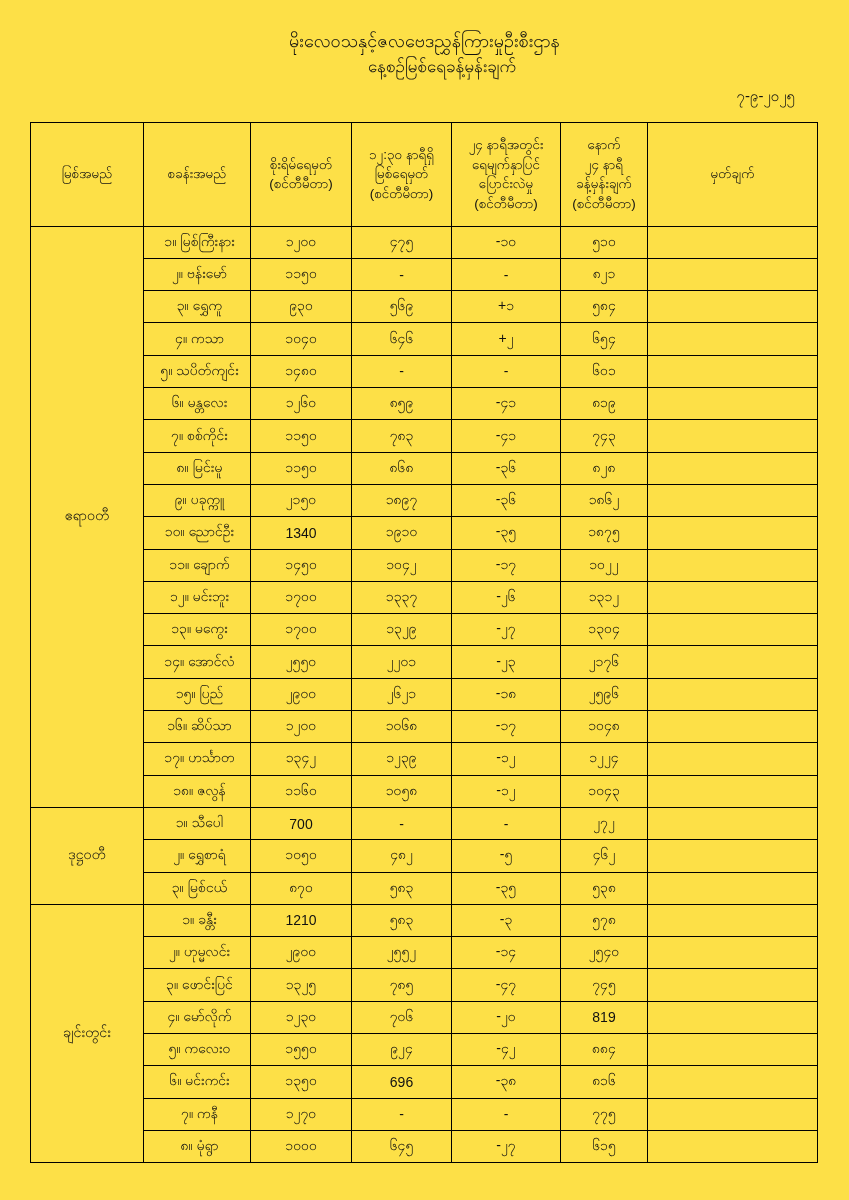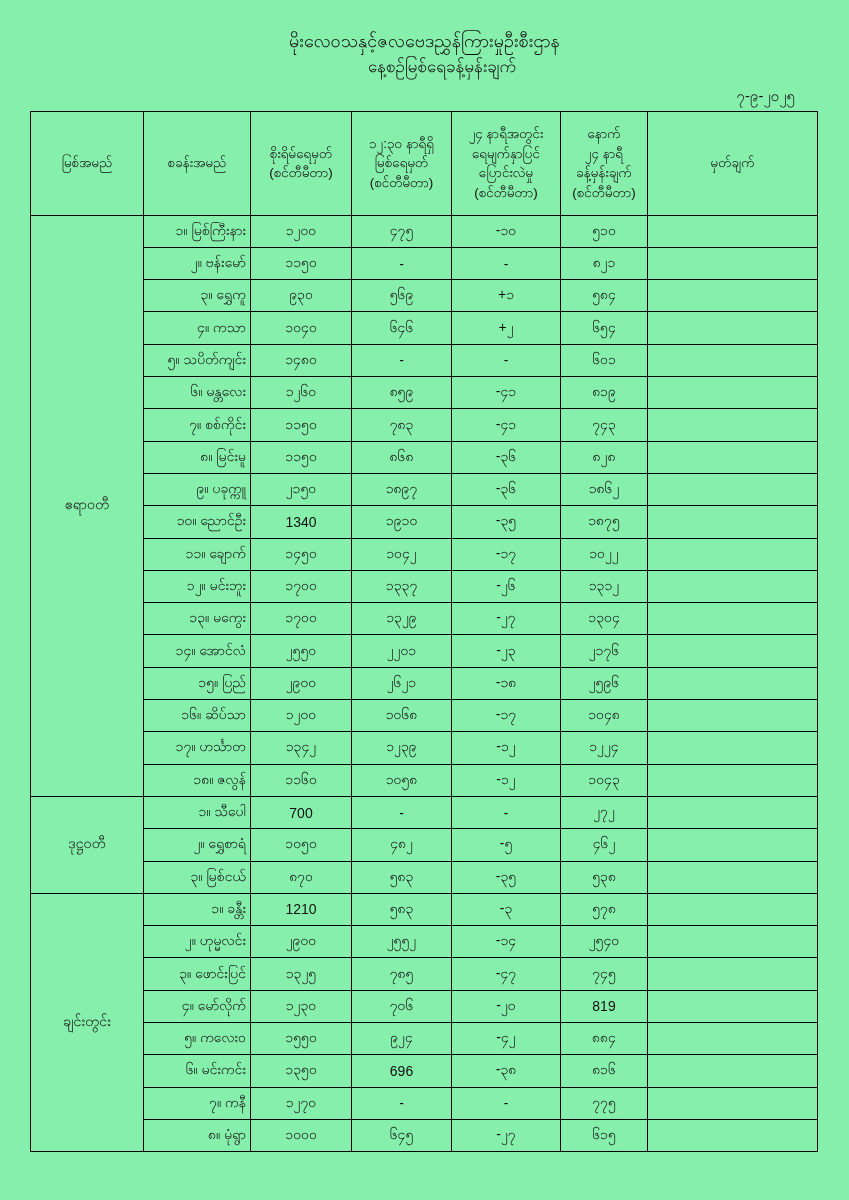"မိုးလေဝသနှင့်ဇလဗေဒညွှန်ကြားမှုဦးစီးဌာန" .page { background: #86efac -> #fde047 }
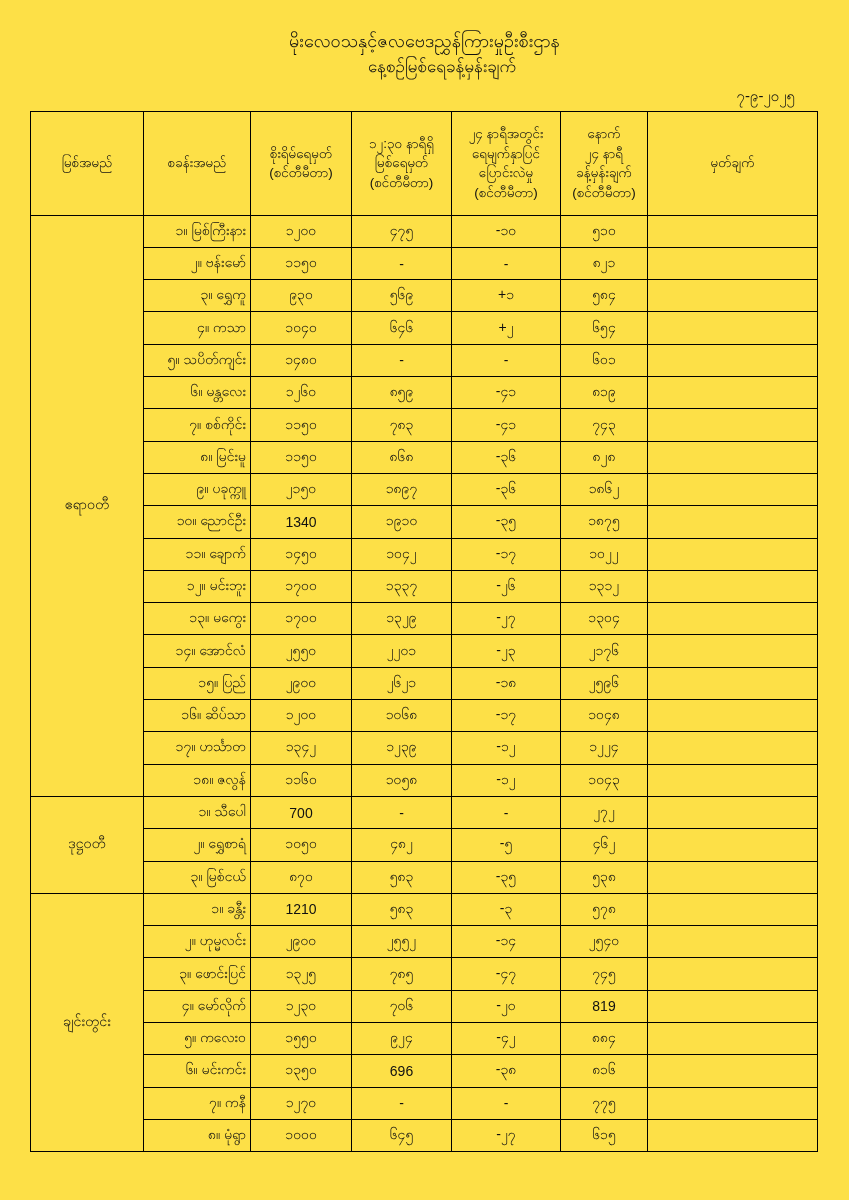"၇-၉-၂၀၂၅" .date-row { margin-bottom: 3px -> 14px }
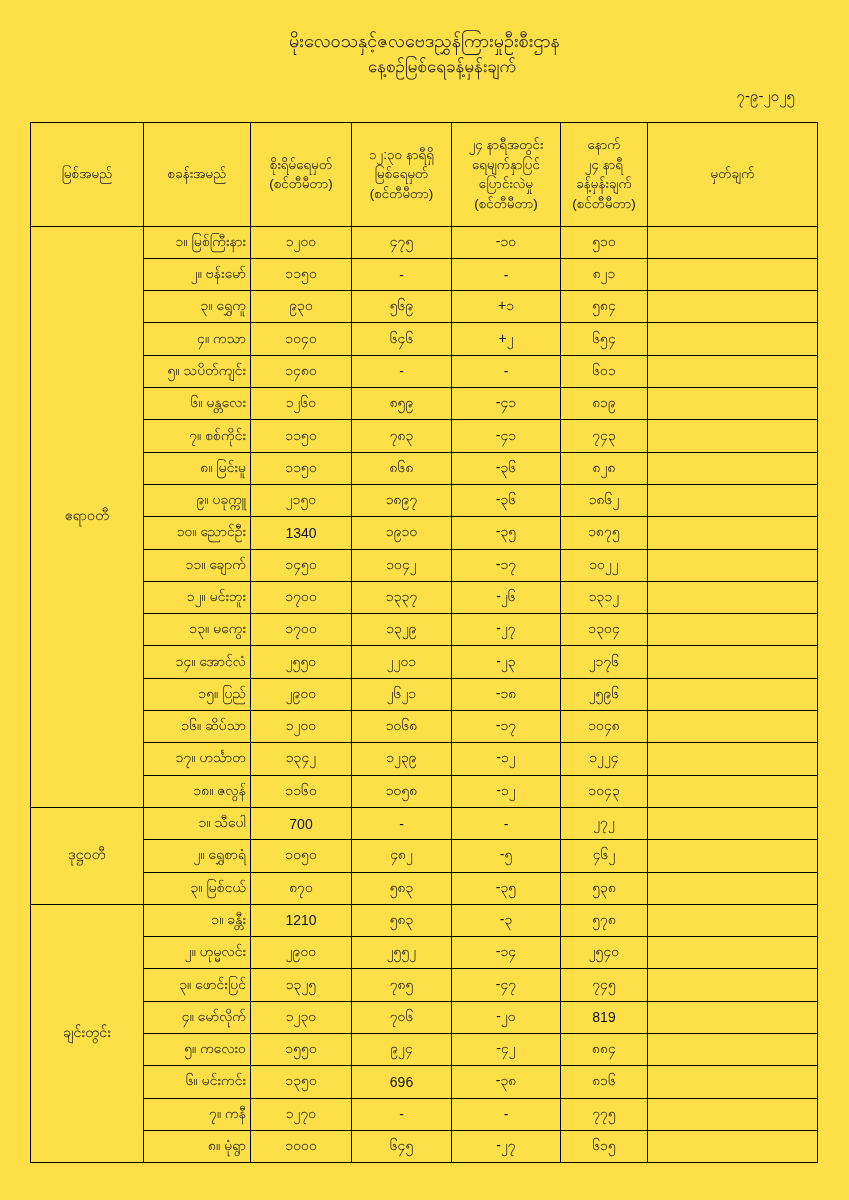"၁။ မြစ်ကြီးနား" .river-table td.station-cell { text-align: right -> center }
